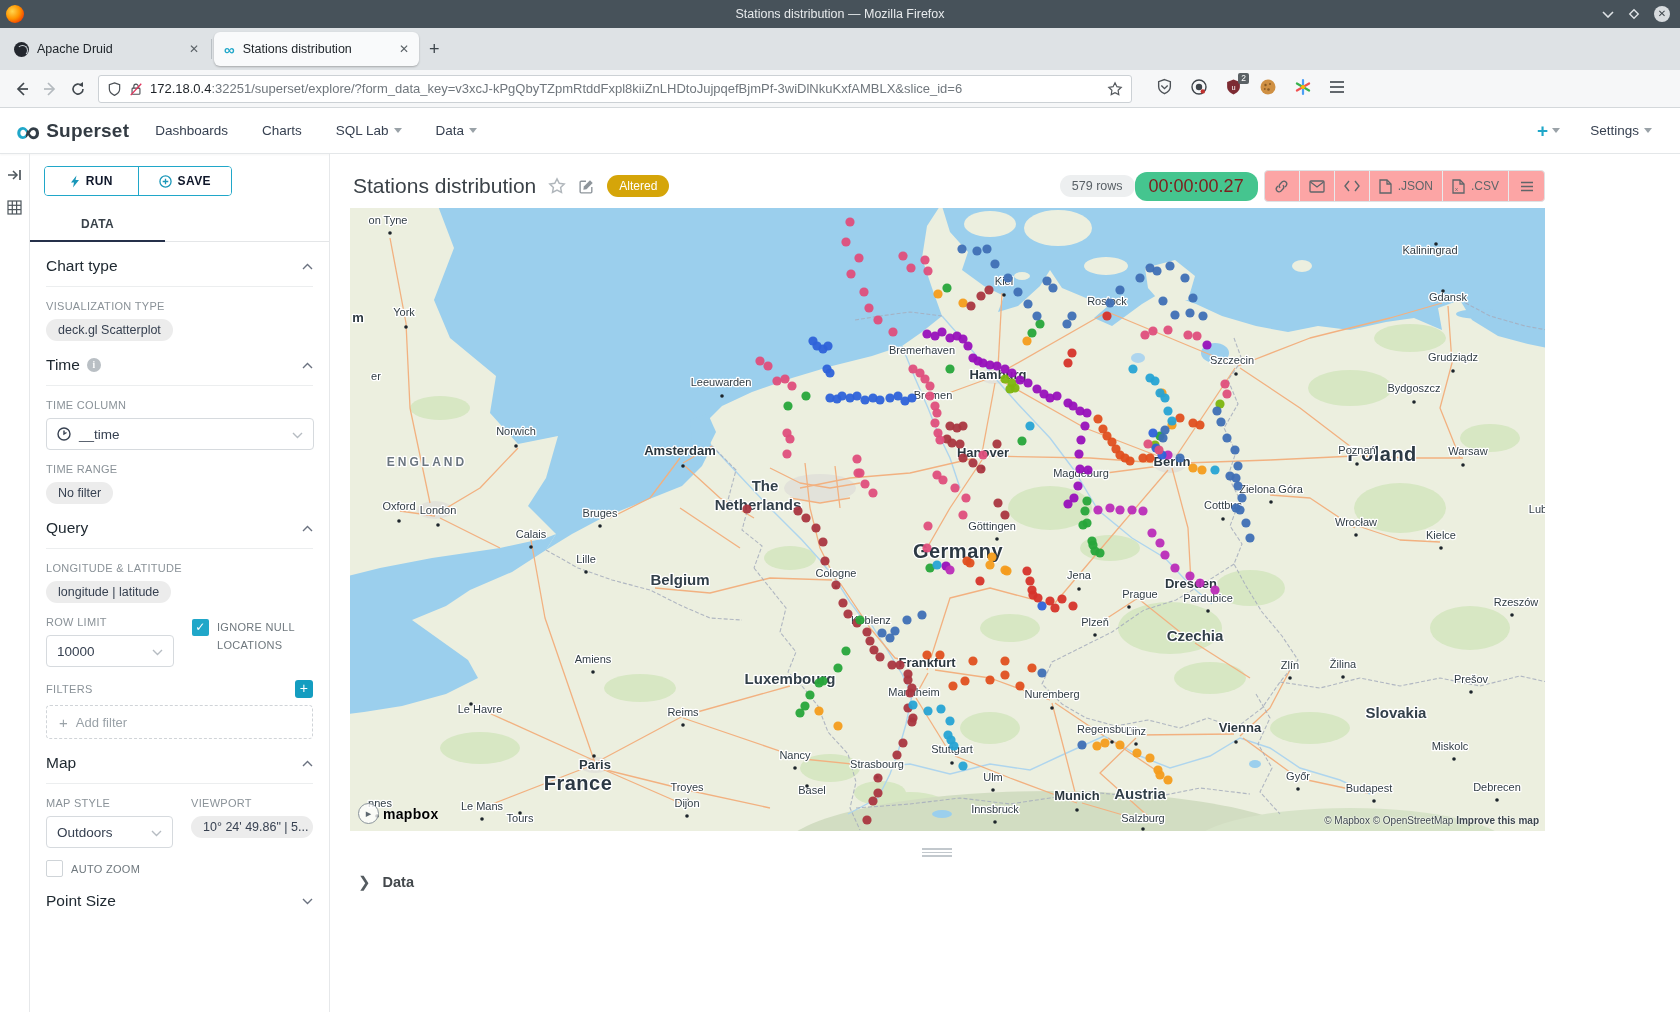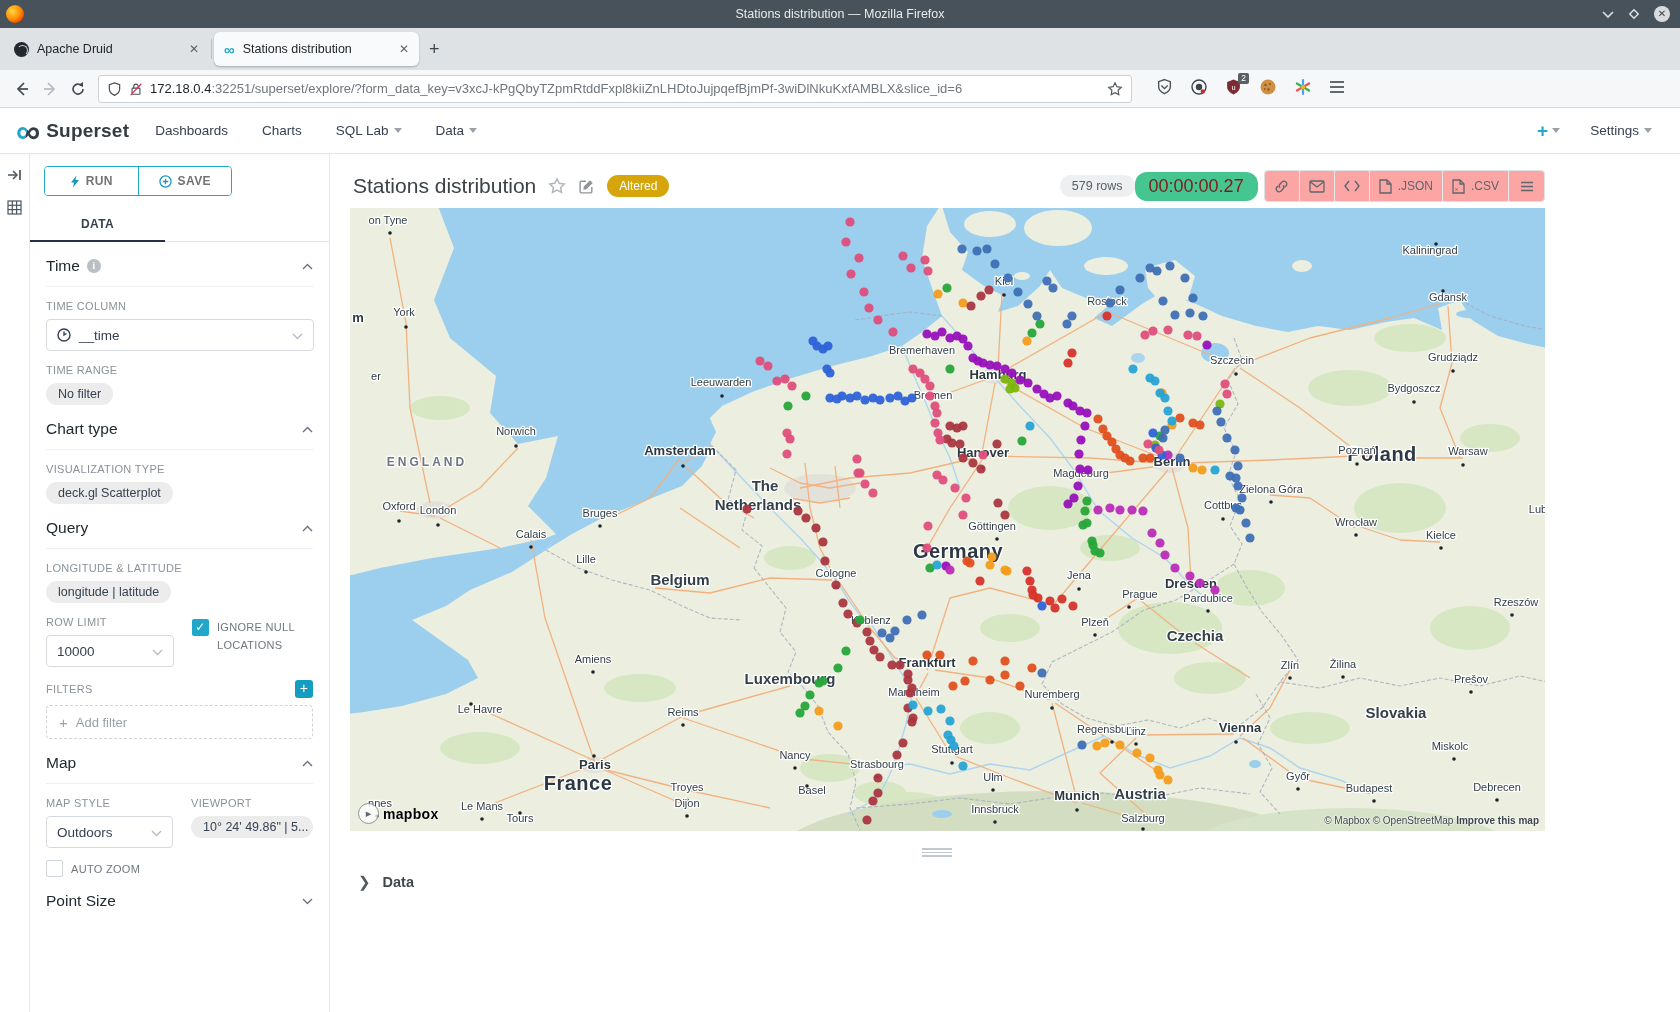"RUN" .btnrow button { color: #737373 -> #0f172a }
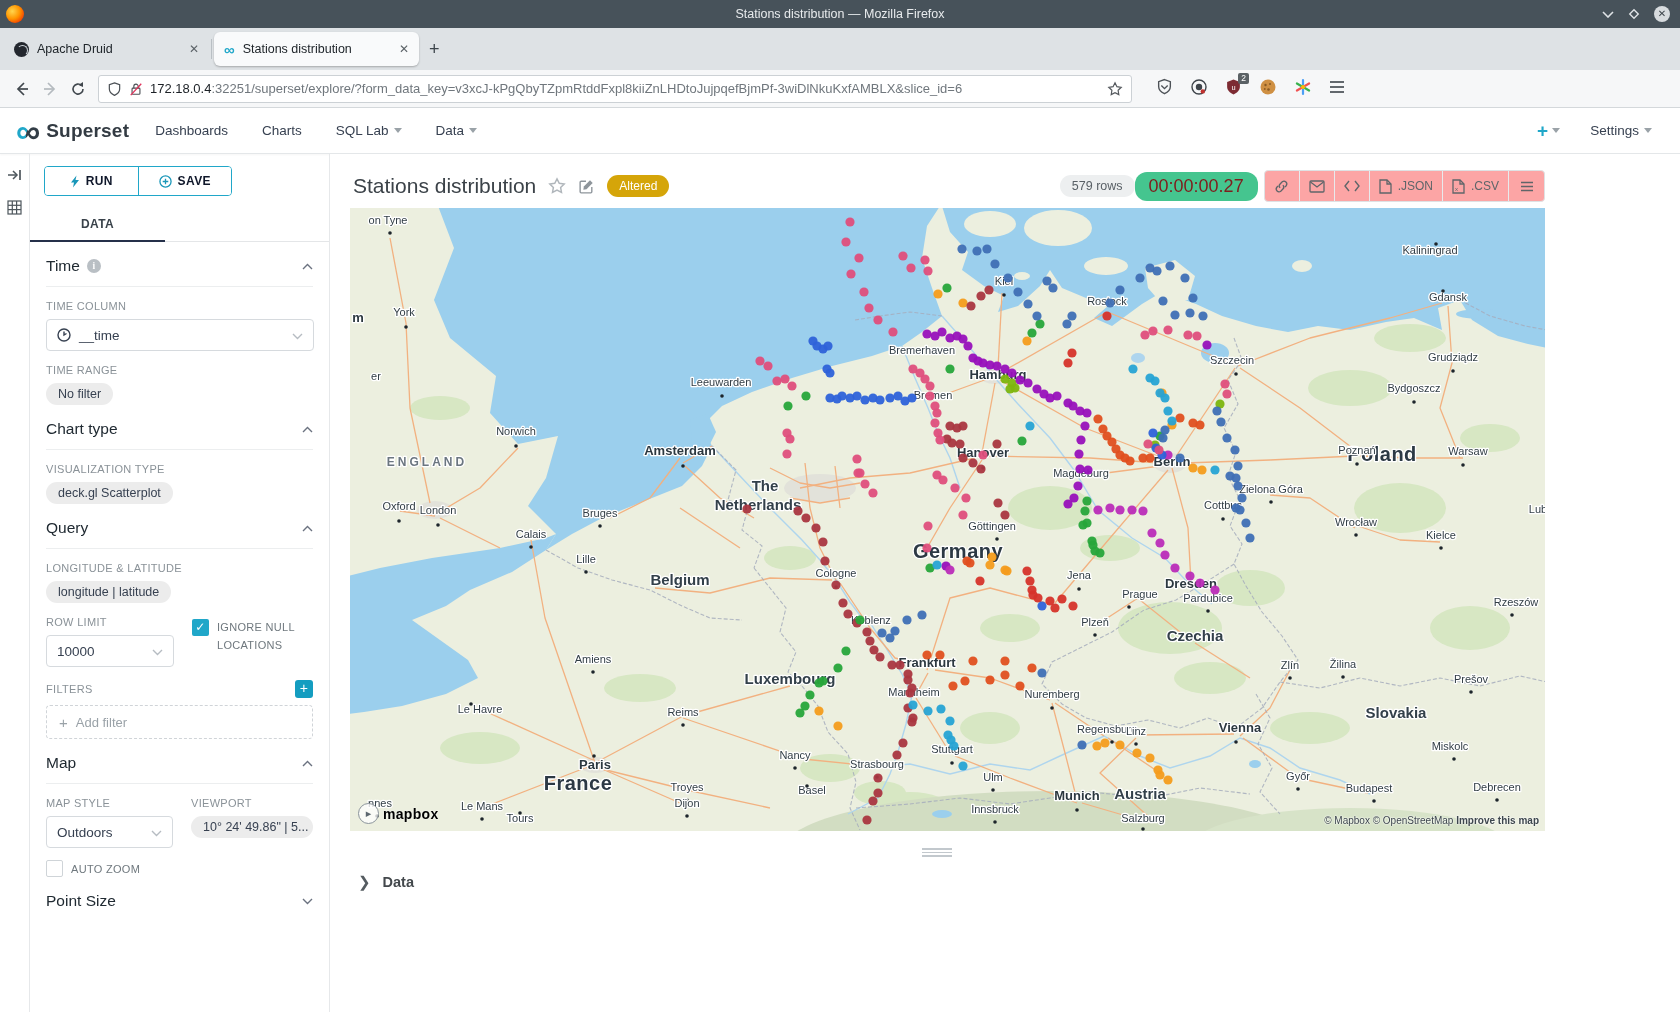"Time" div.section { order: before "Chart type" -> after "Chart type" }
